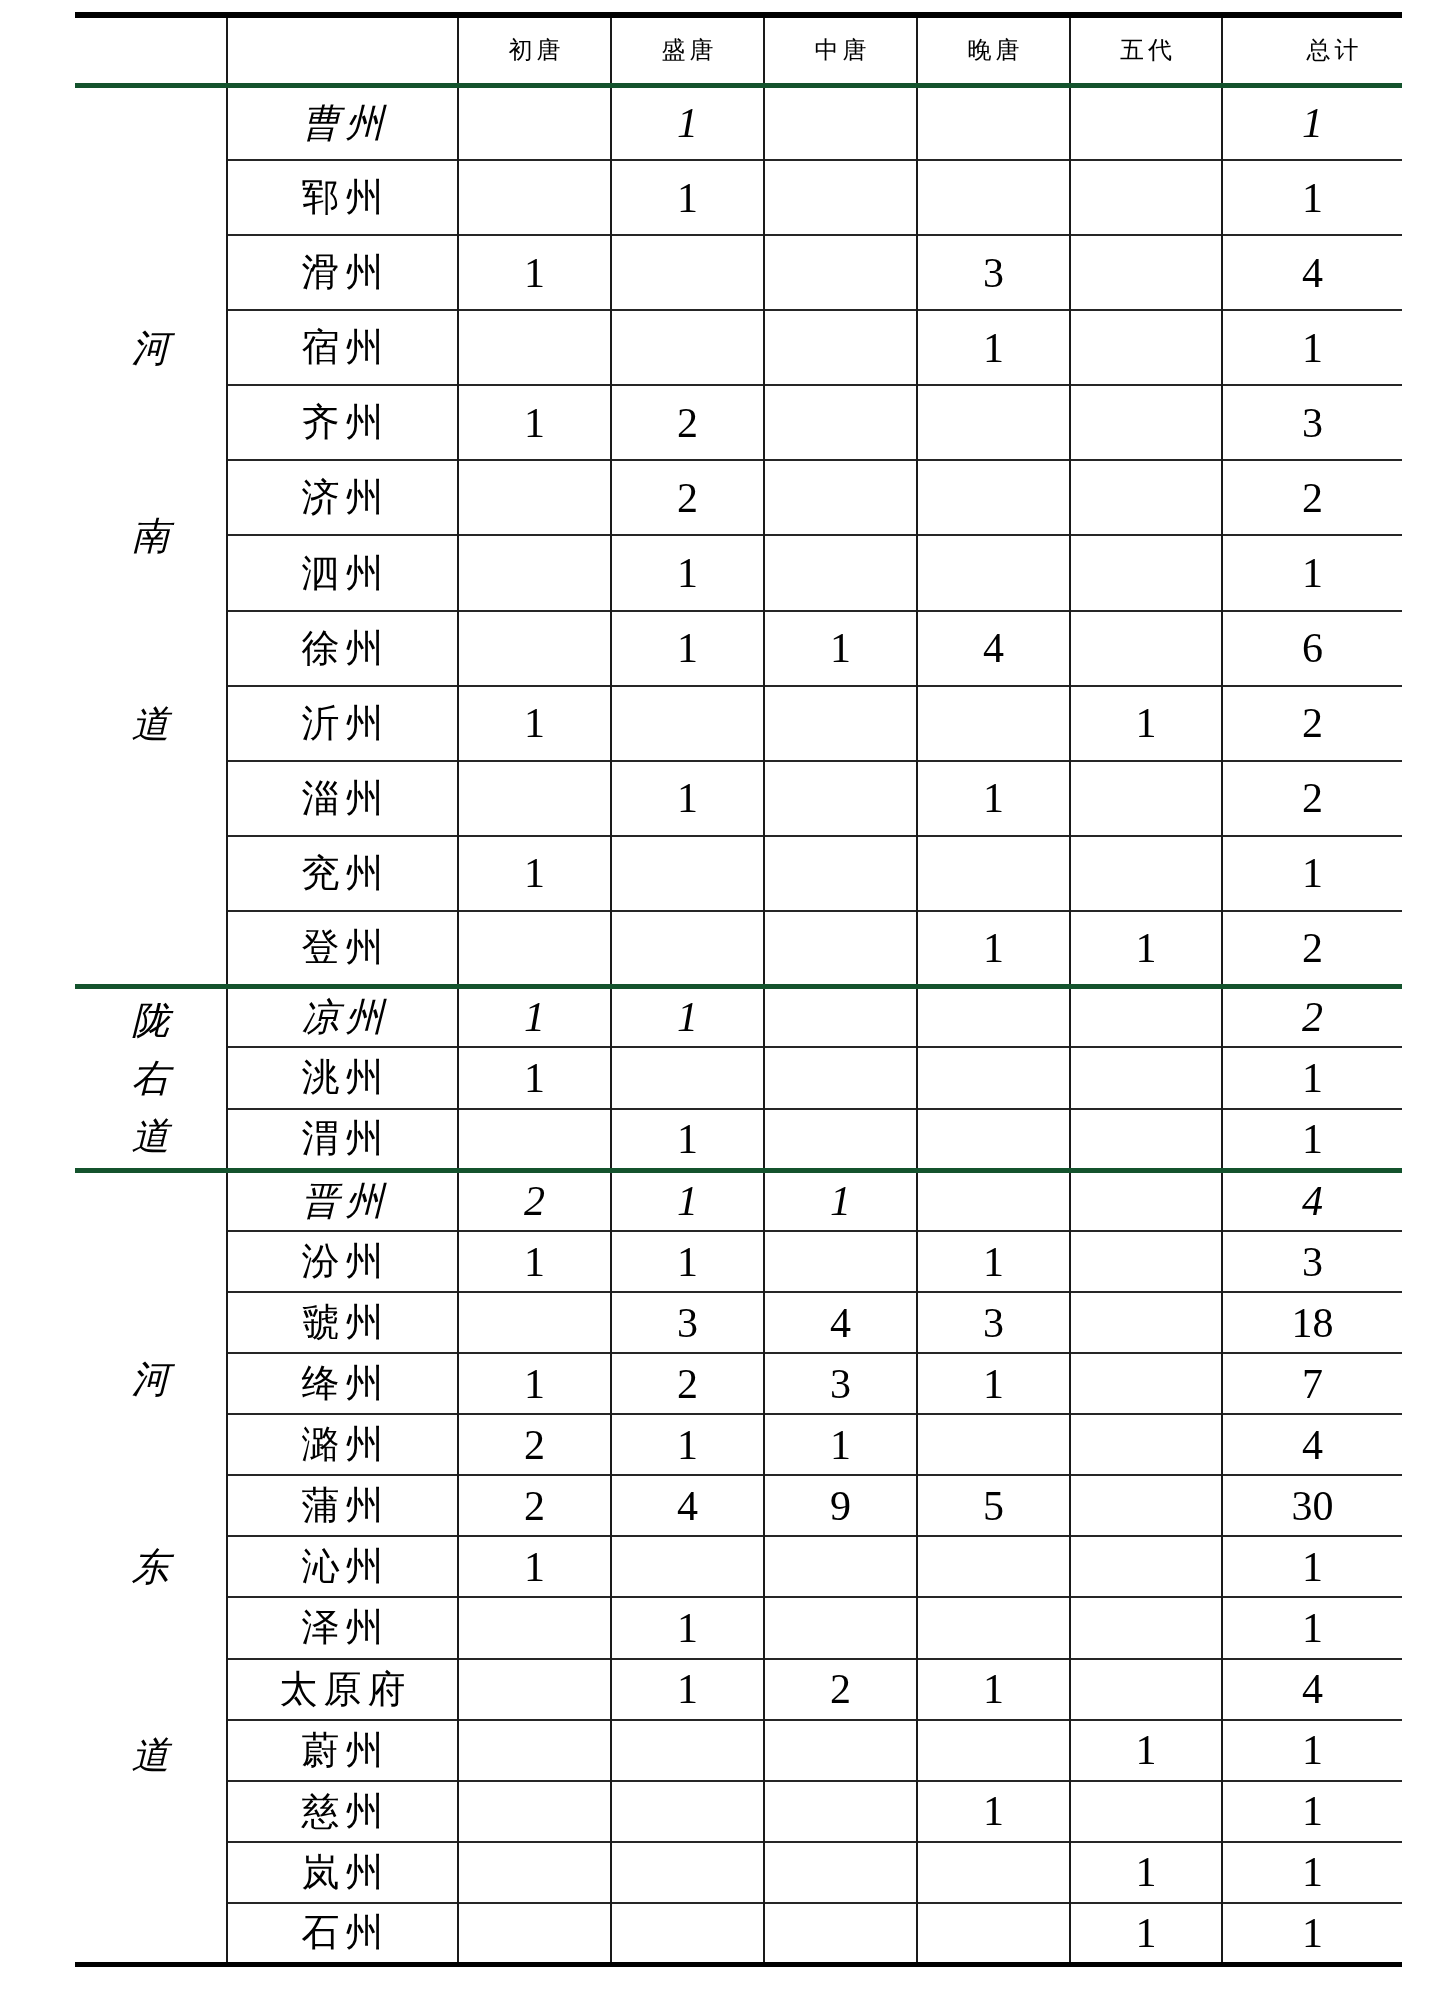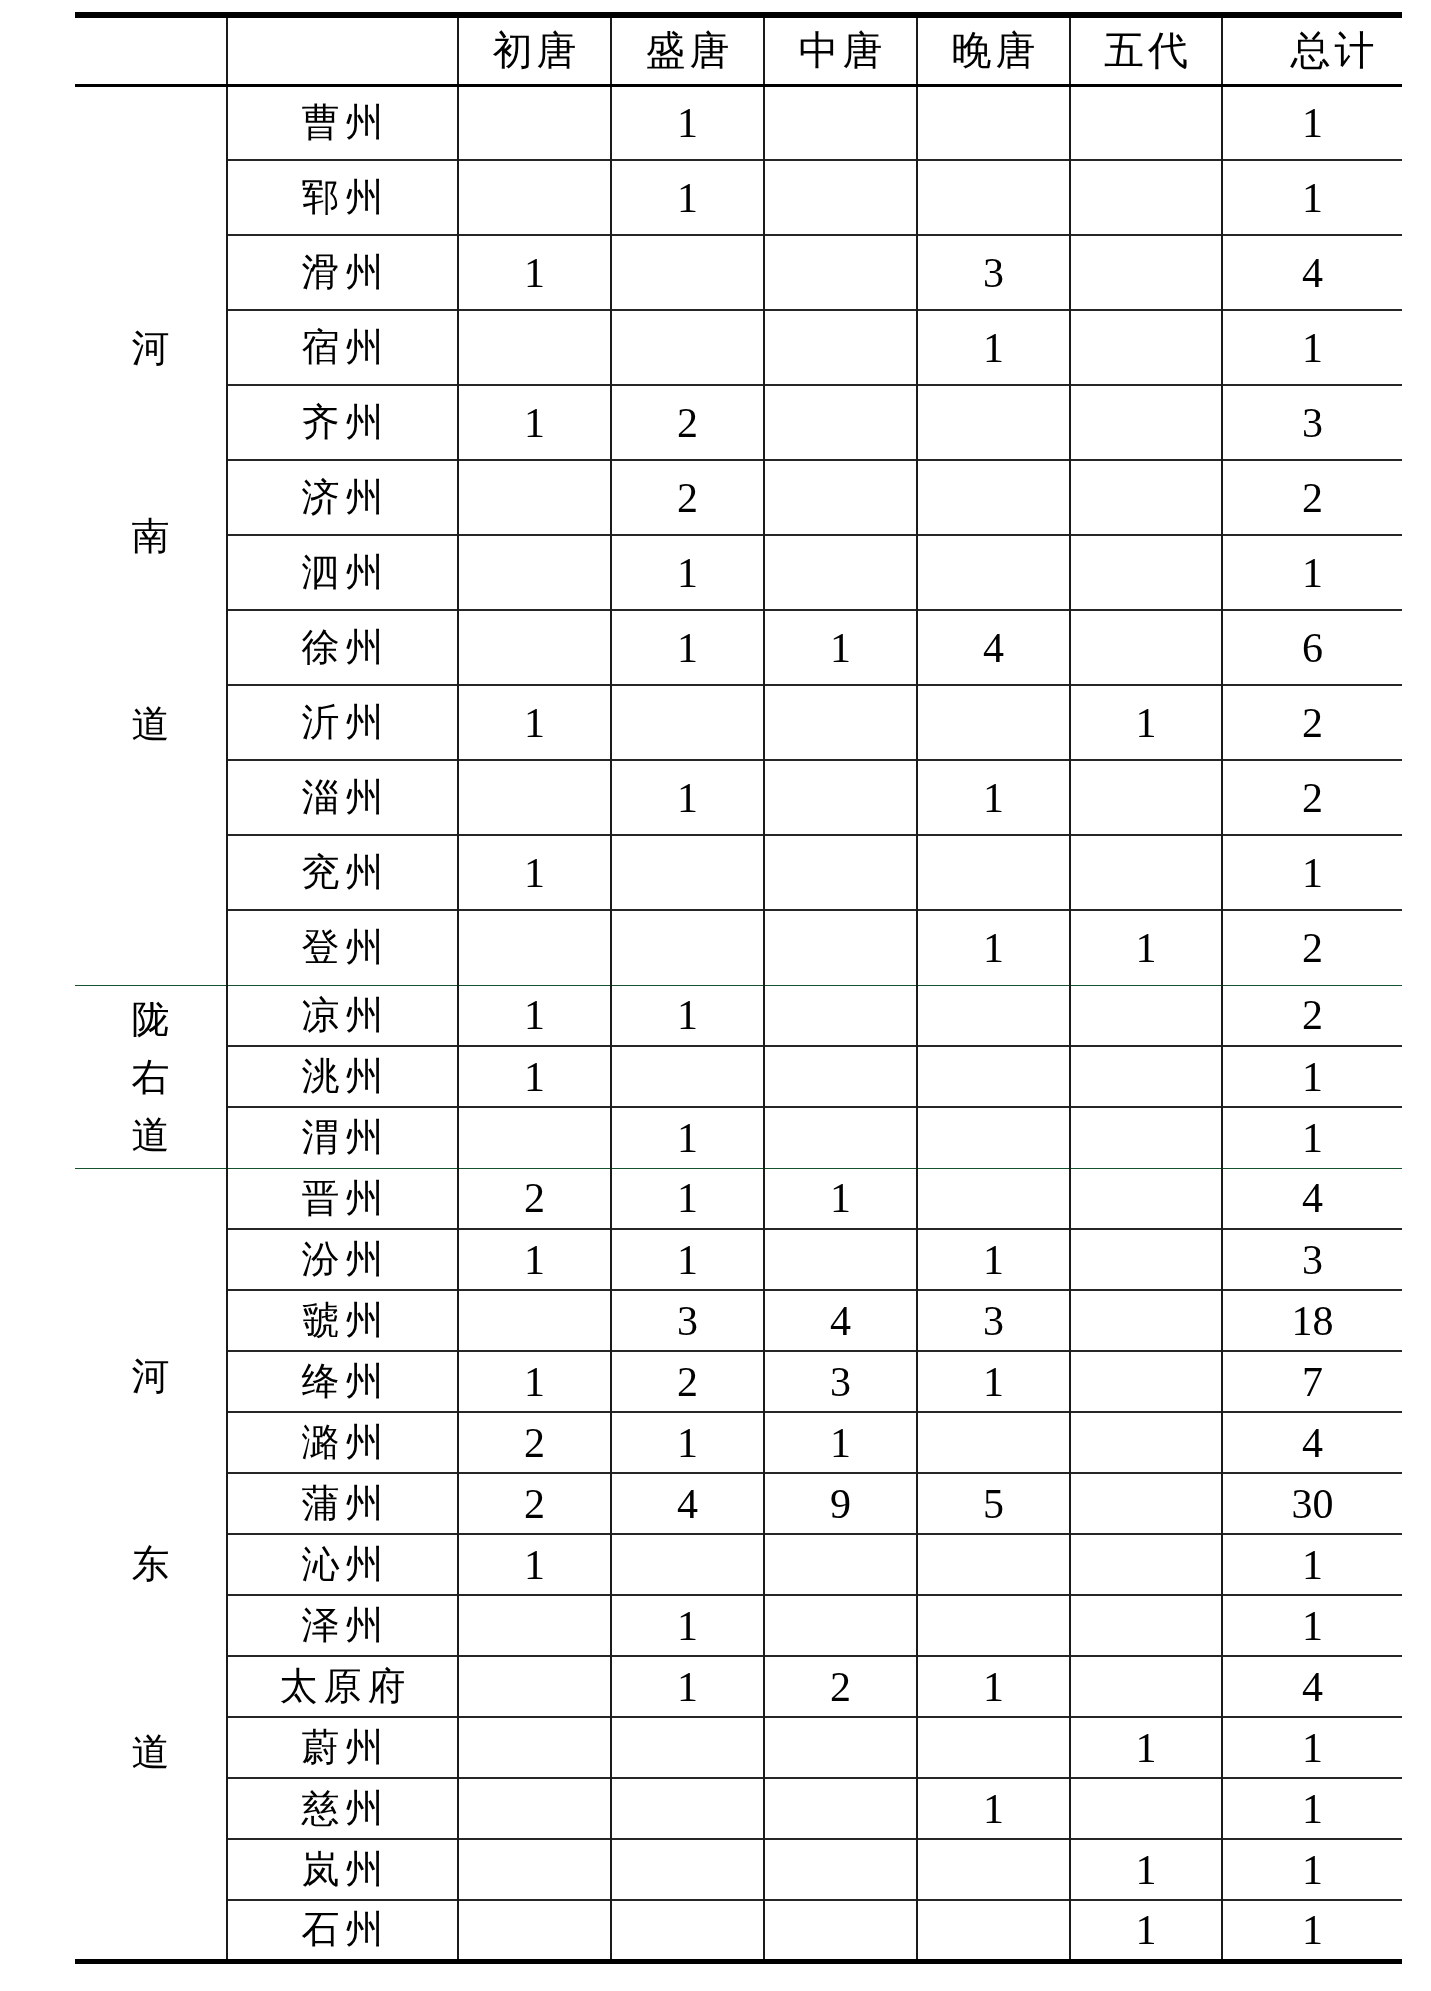"初唐" .tbl thead th { font-size: 40px -> 24px }
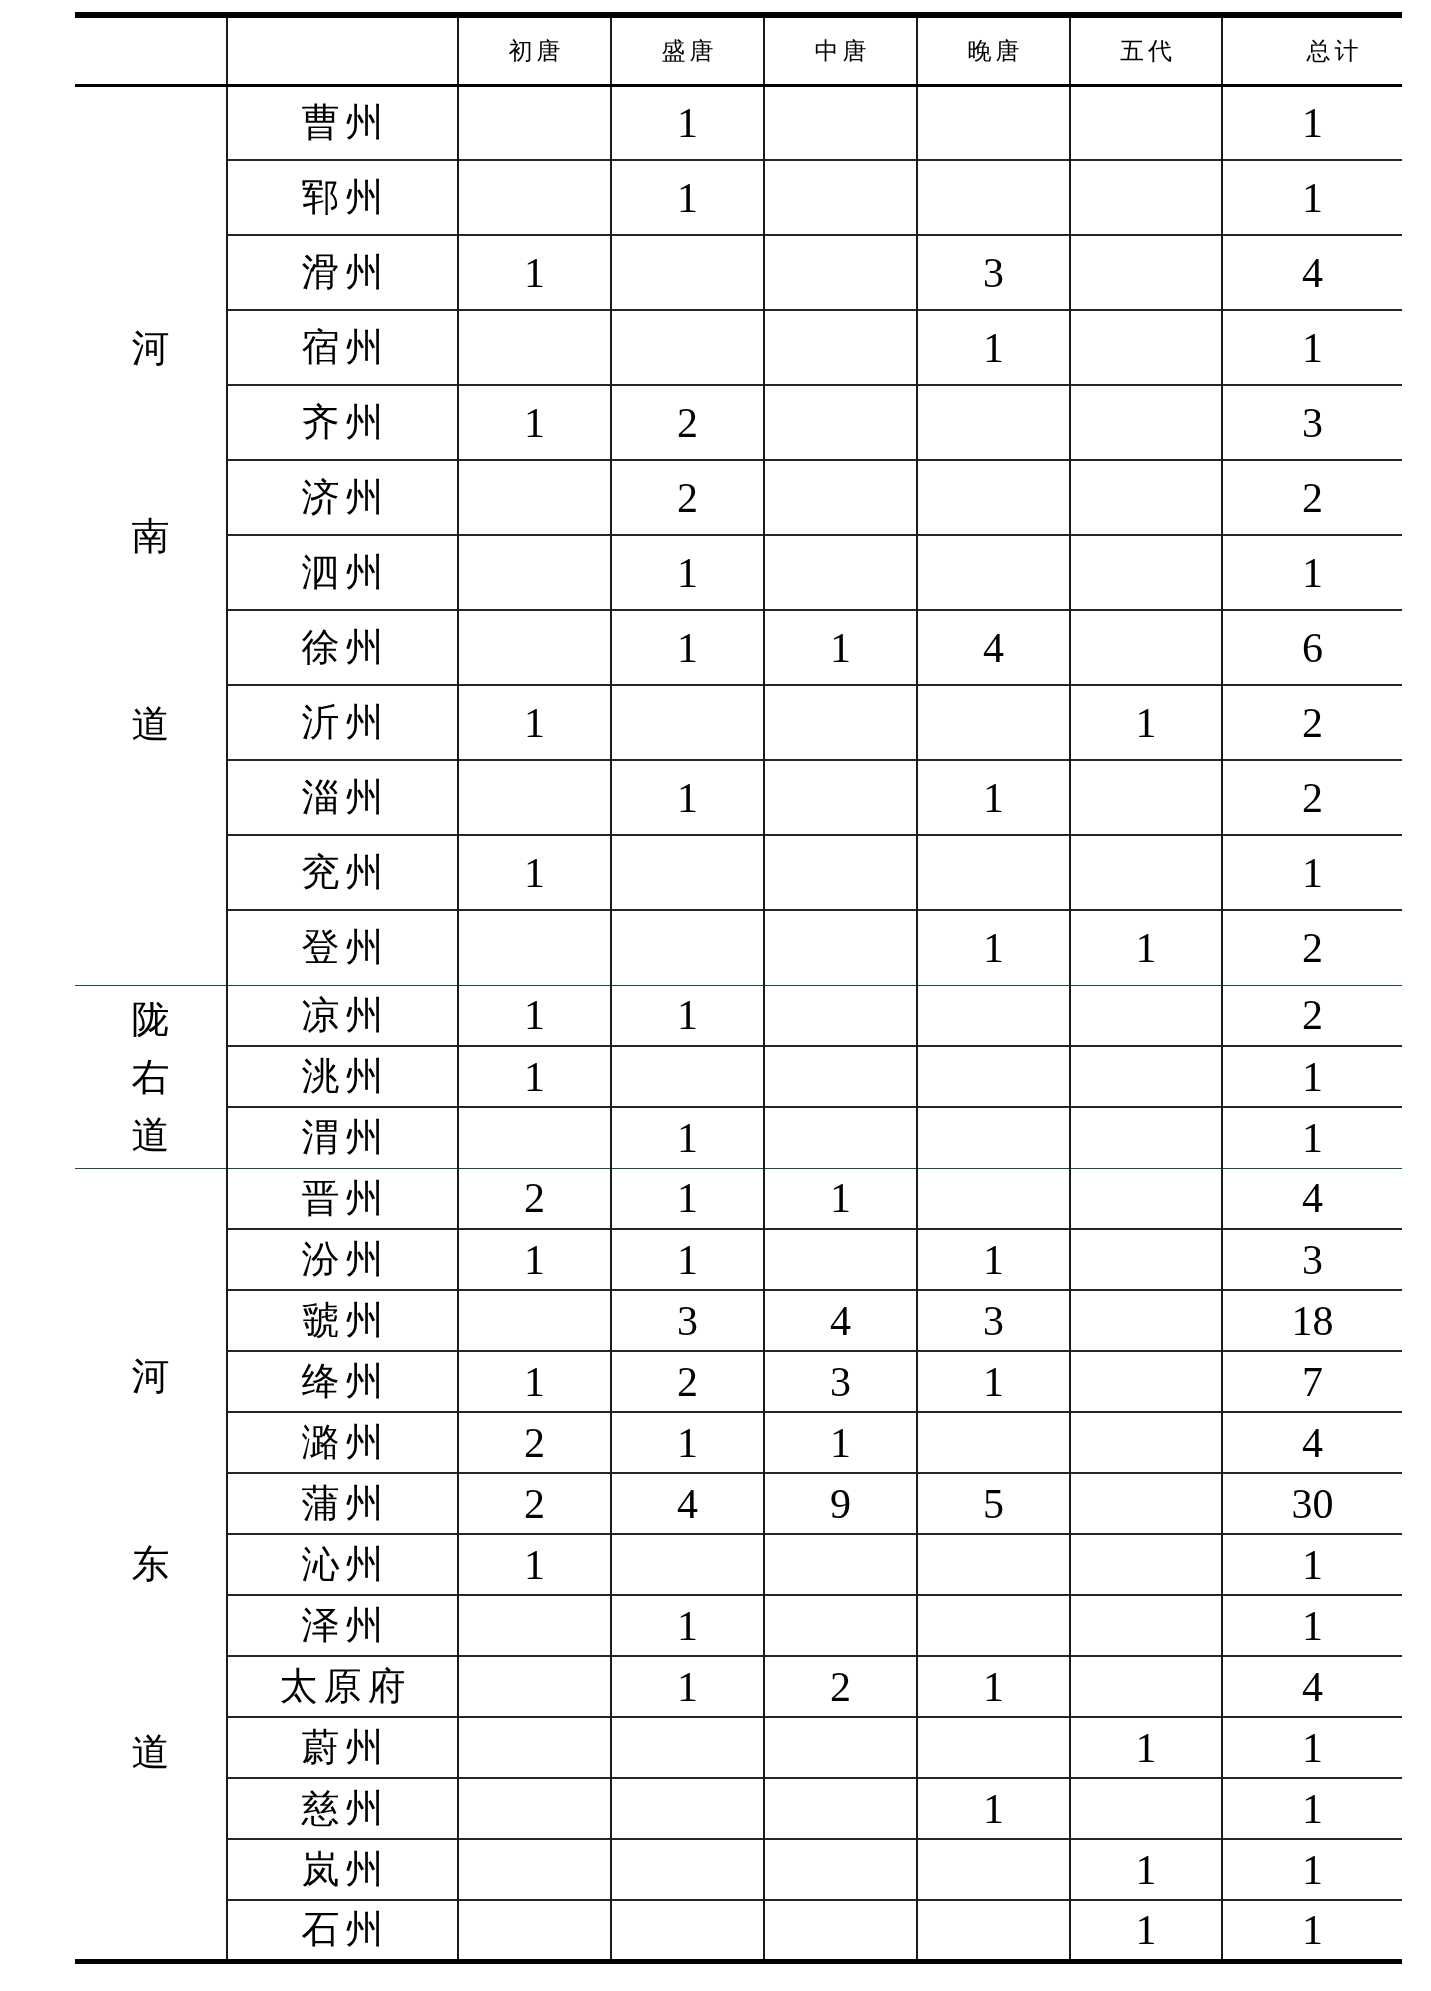"曹州" .tbl td.sec-first { border-top: 1px solid #14532d -> 5px solid #14532d; font-style: none -> italic }
